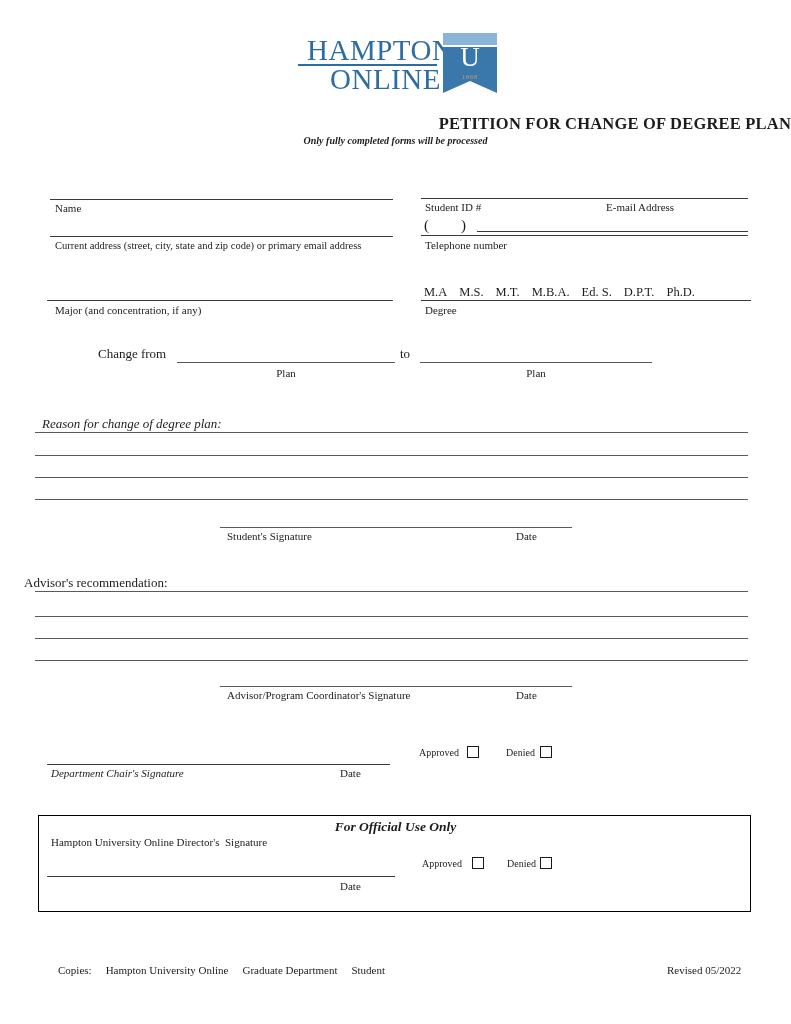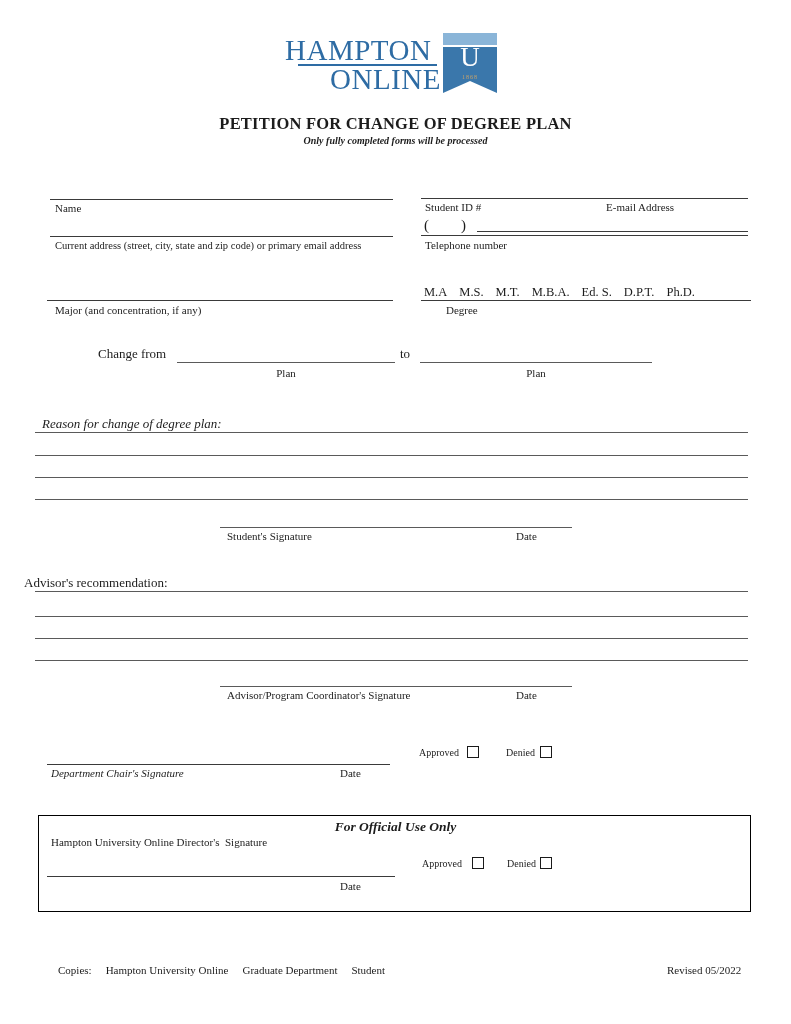"HAMPTON" span.logo-word { left: 285px -> 307px }
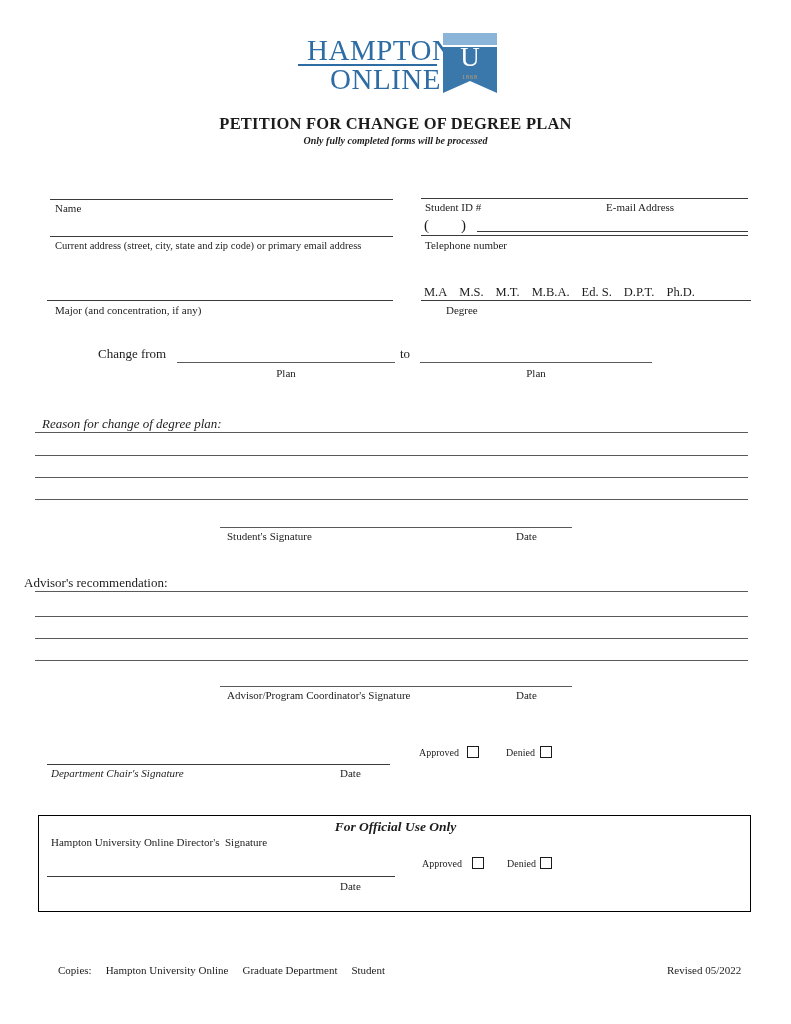"PETITION FOR CHANGE OF DEGREE" .title { text-align: none -> right }
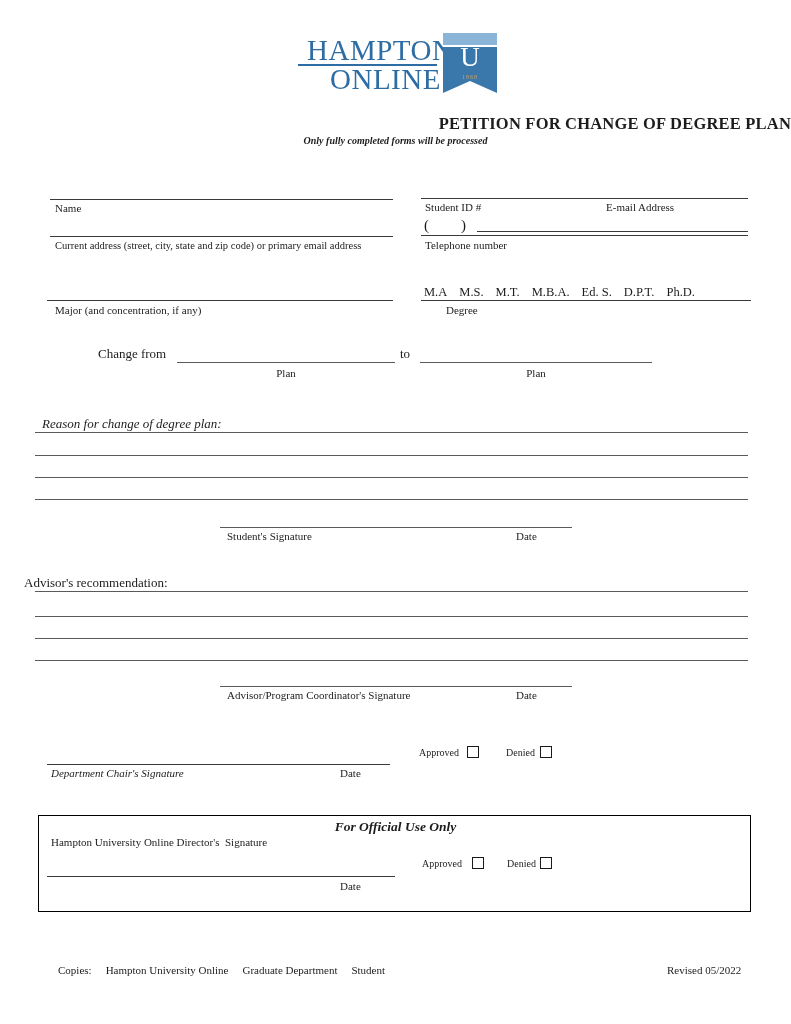"Degree" span.lbl { left: 446px -> 425px }
